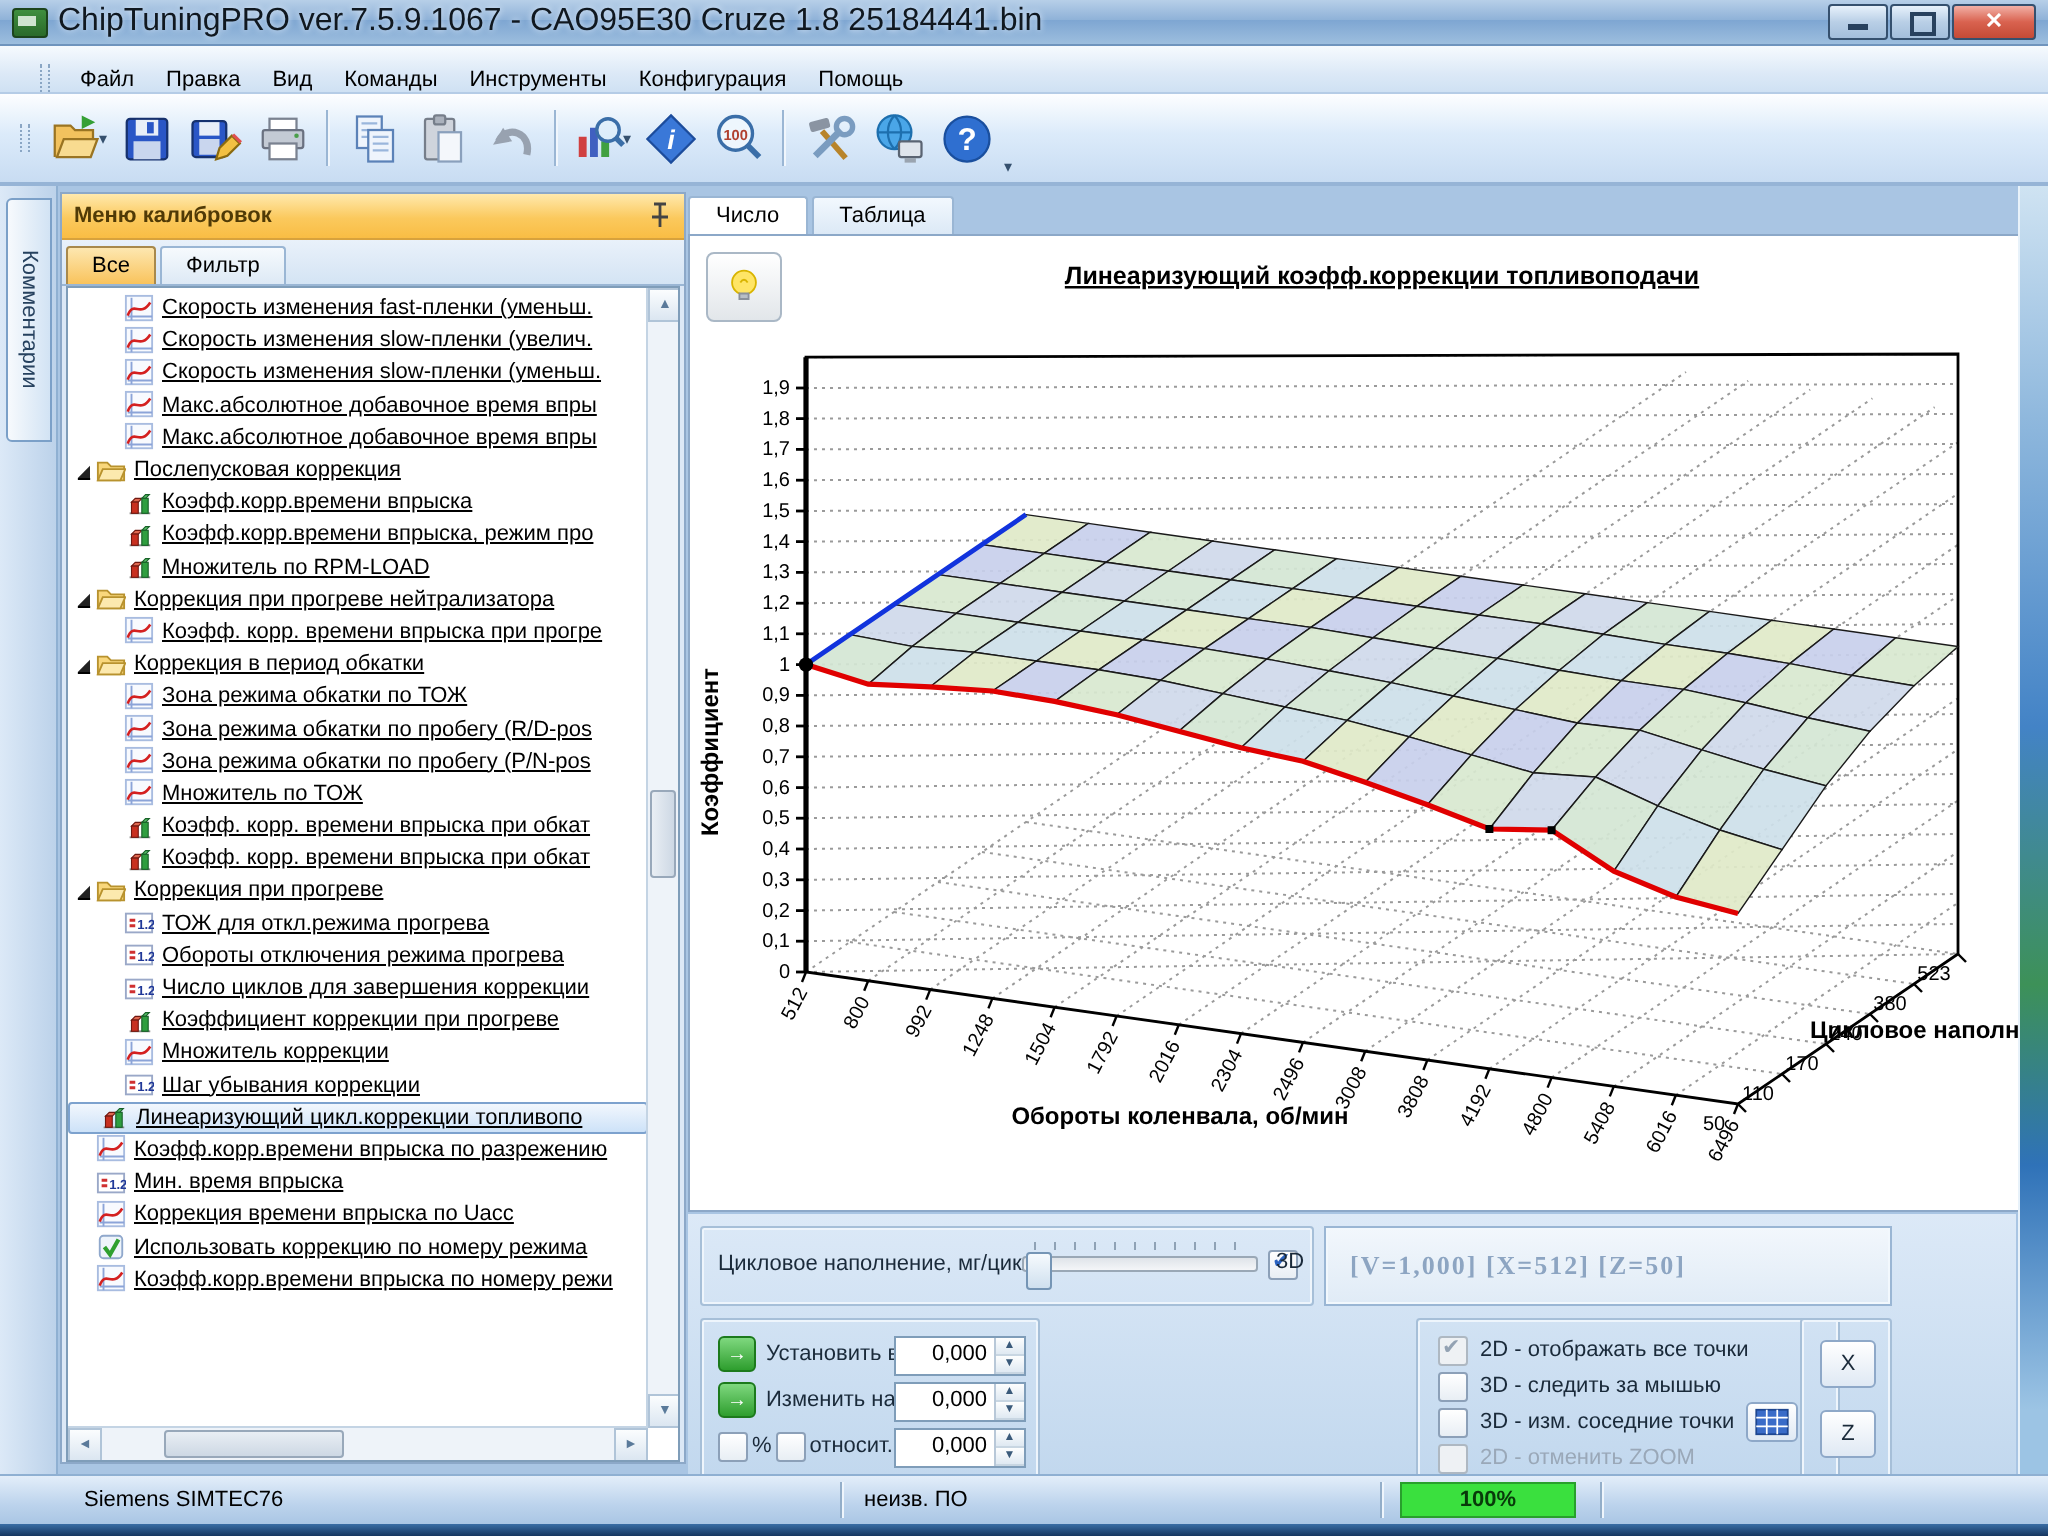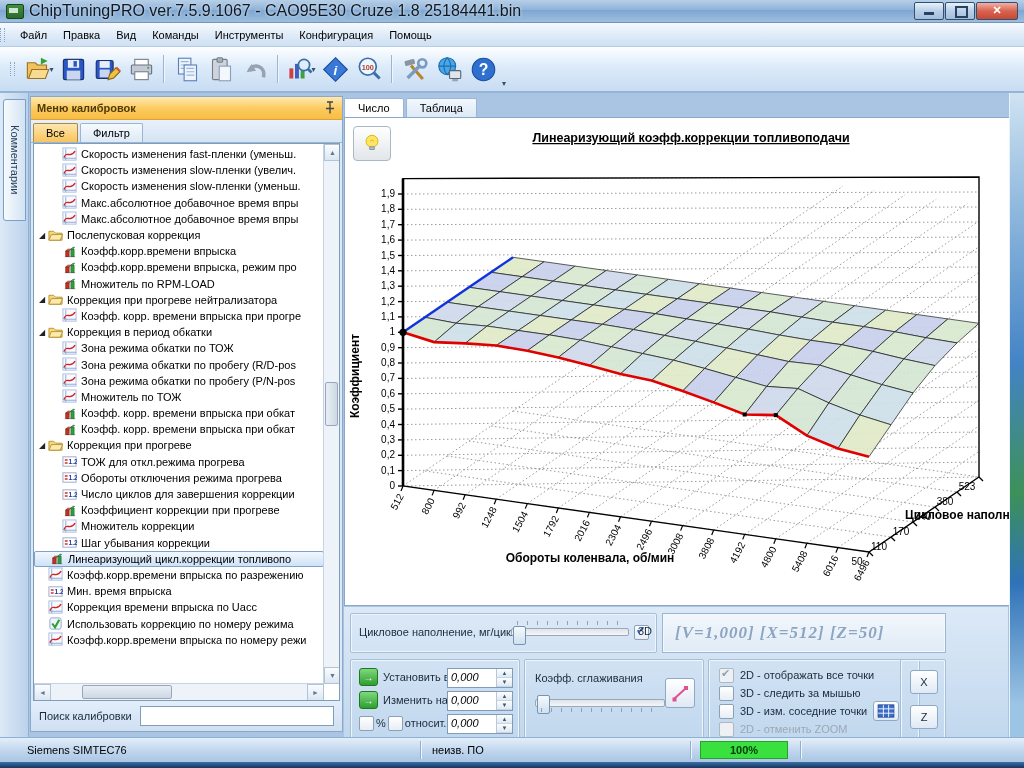"Файл Правка Вид Команды Инструменты" .menubar { align-items: center -> flex-end; padding-left: 0 -> 20px }
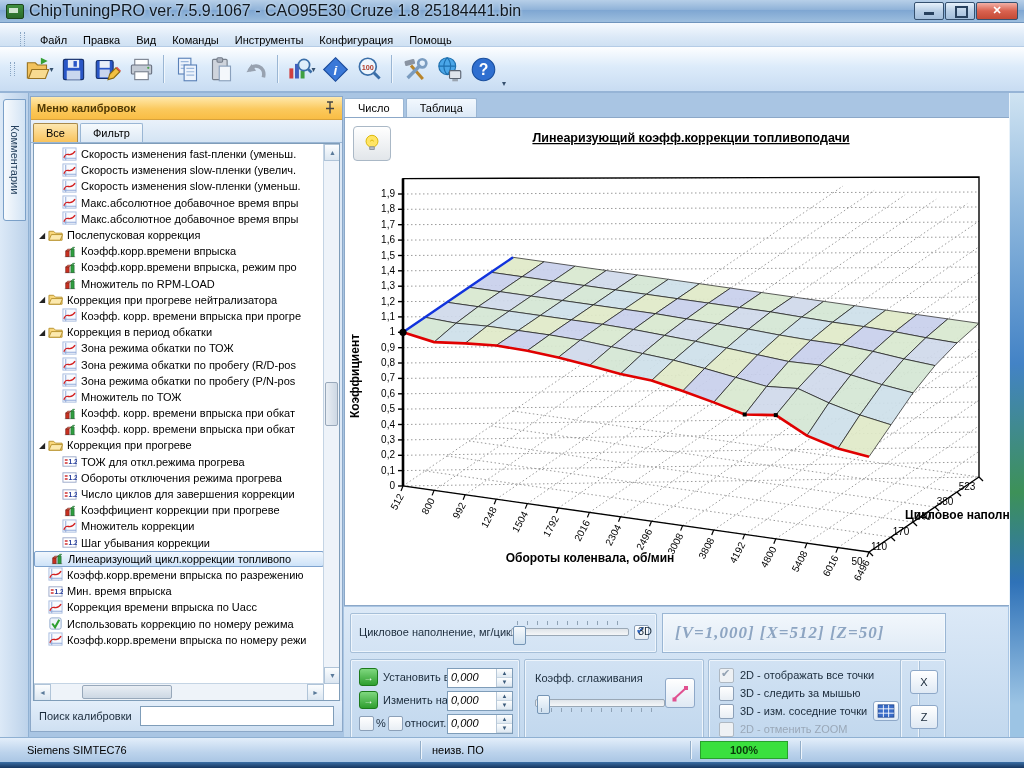"Скорость изменения fast-пленки (уменьш." .tree-rows { text-decoration: none -> underline }
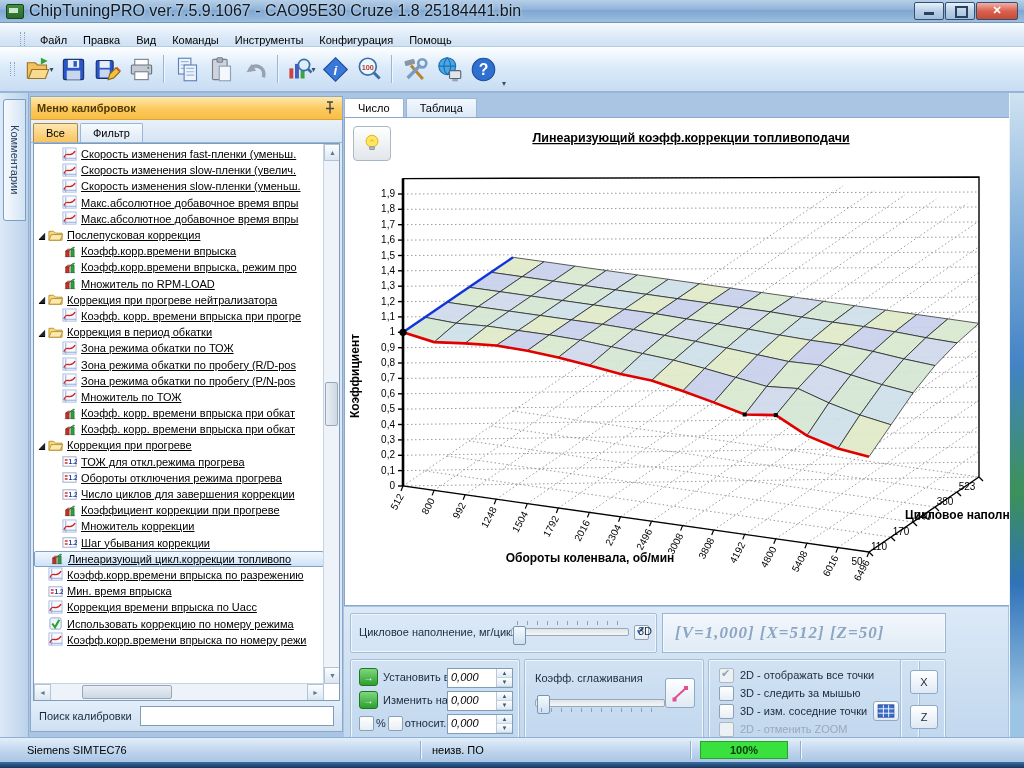"[V=1,000] [X=512] [Z=50]" .readout { font-size: 17px -> 13px; font-style: italic -> none }
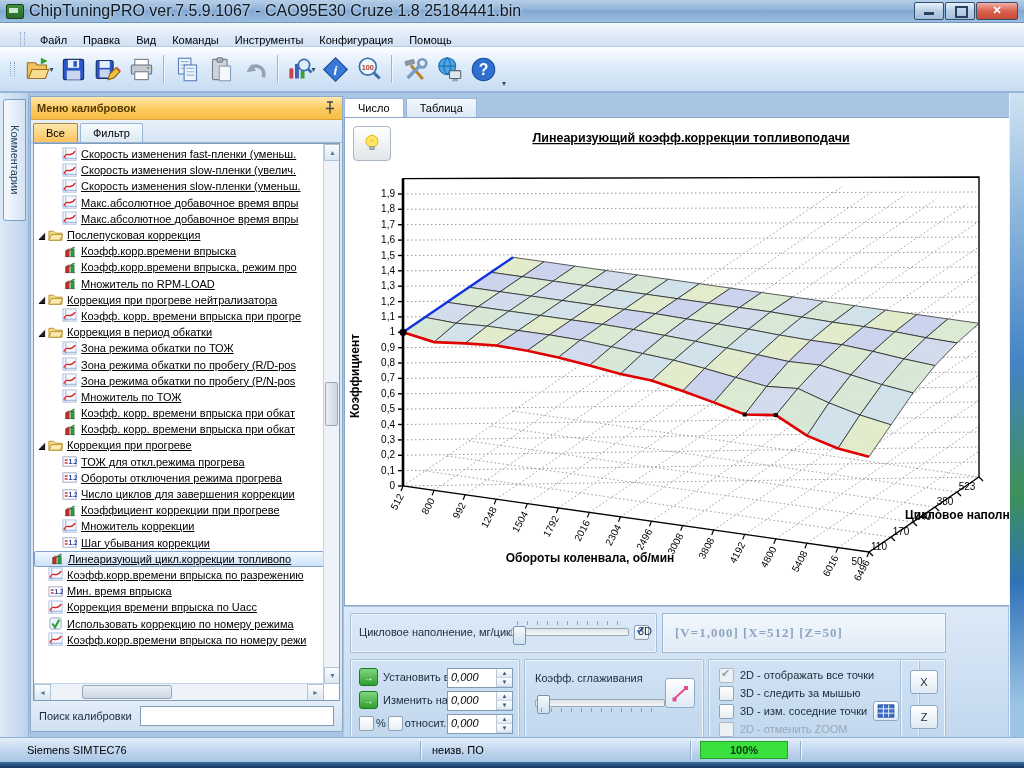"0,000" .spin .val { font-style: italic -> none; padding: 2px 3px 0 3px -> 2px 3px 0 18px }
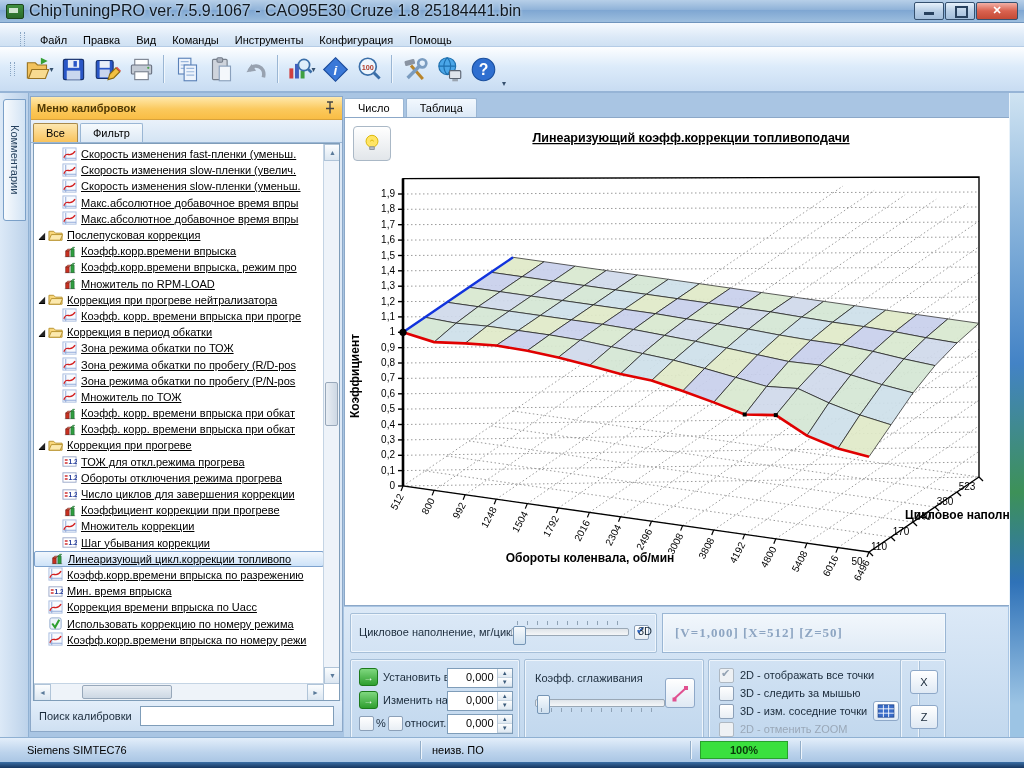"Коэфф. сглаживания" div.grp { html: <div> <span>Коэфф. сглаживания</span> <div> <div></div> <div></div> <div></div> </div> <span> <svg> <use></use> </svg> </span> </div> -> none }
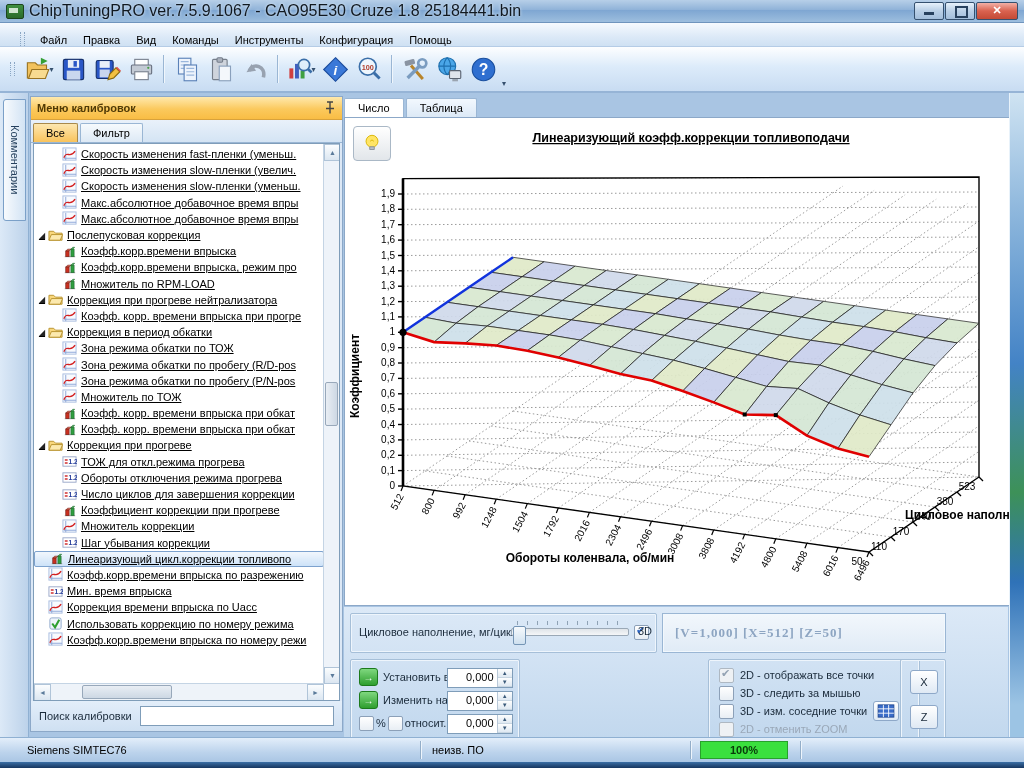"Поиск калибровки" div.searchrow { html: <div> <span>Поиск калибровки</span> <input> </div> -> none }
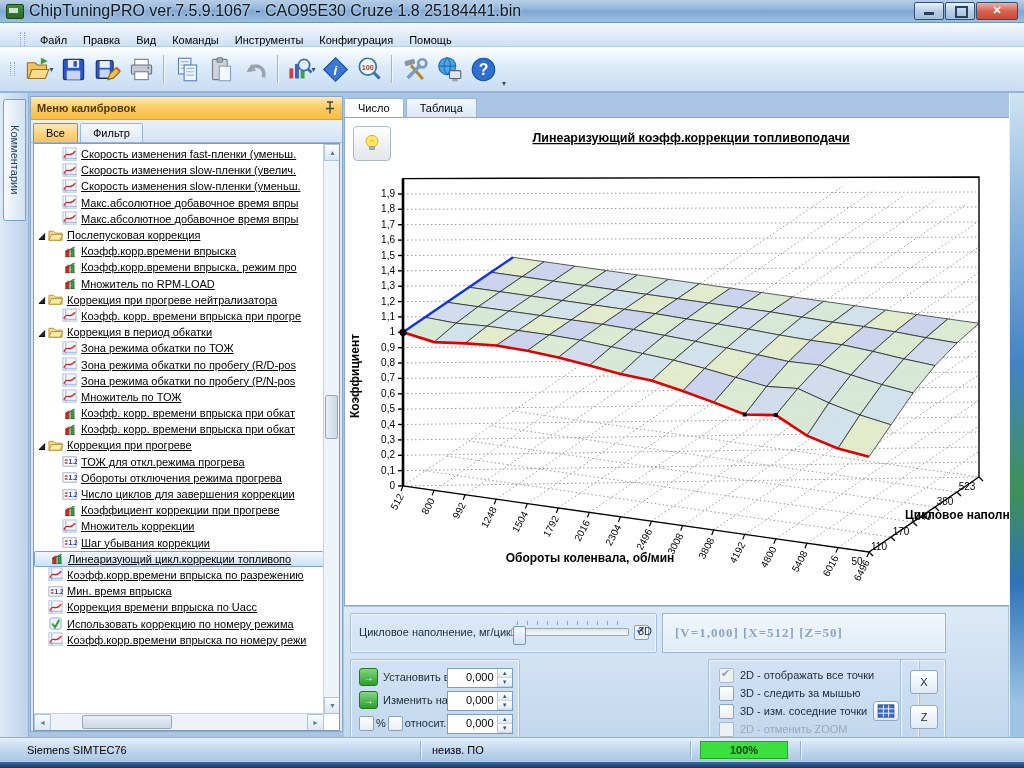"Siemens SIMTEC76" span.scell { left: 27px -> 42px }
